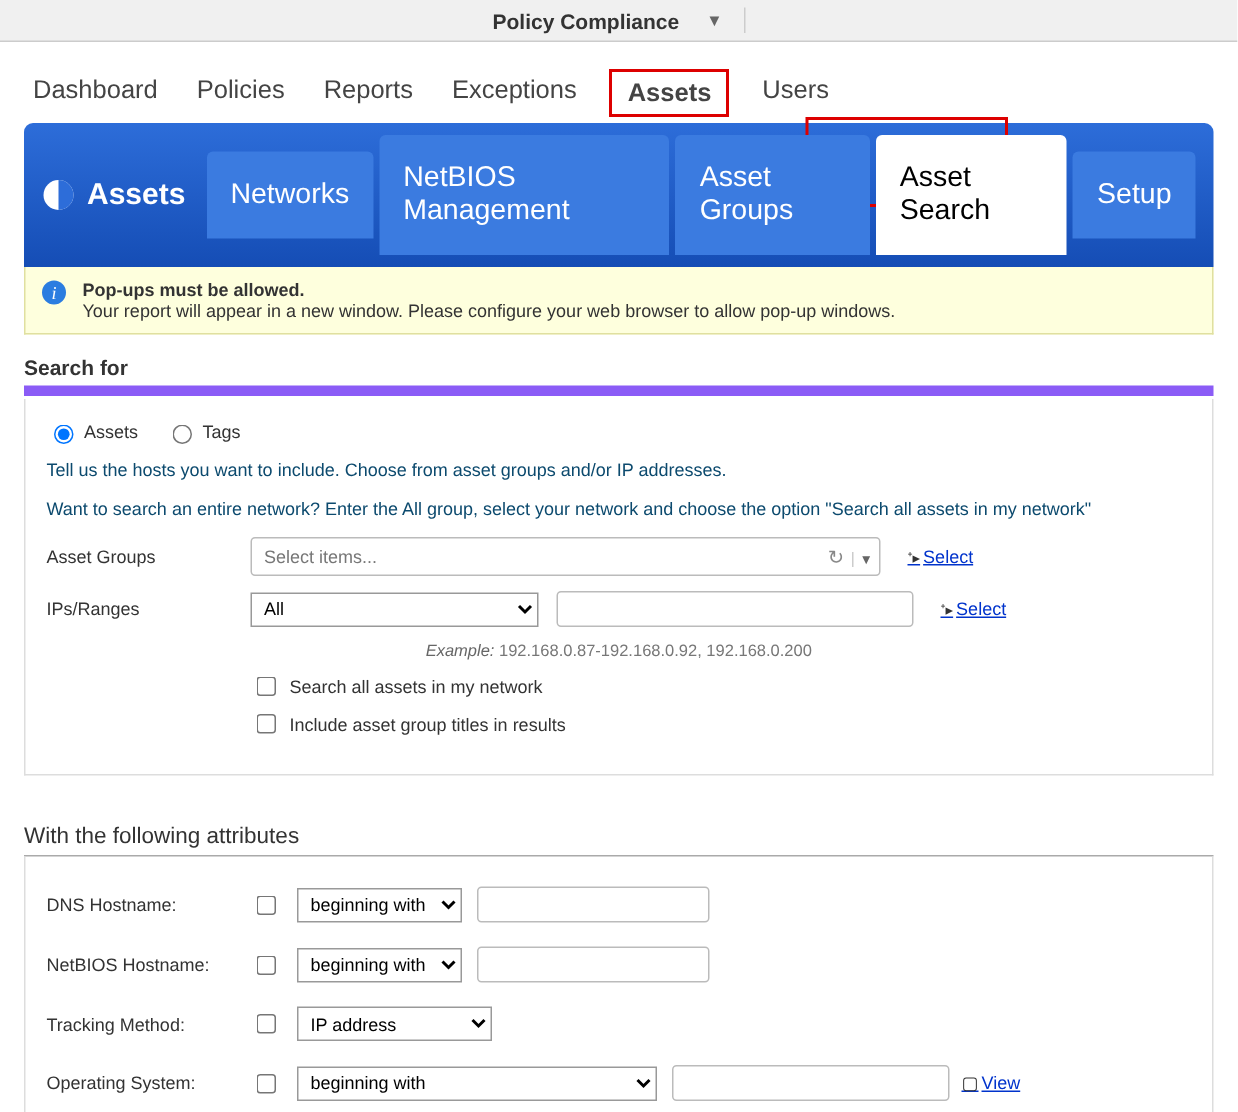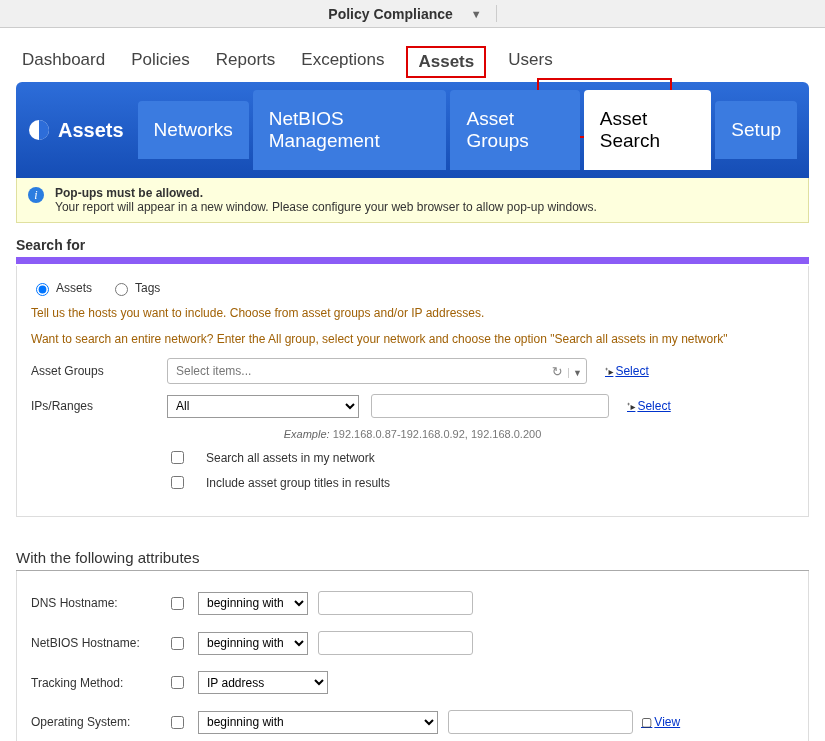"Tell us the hosts you" .panel .intro { color: #a16207 -> #0c4a6e }
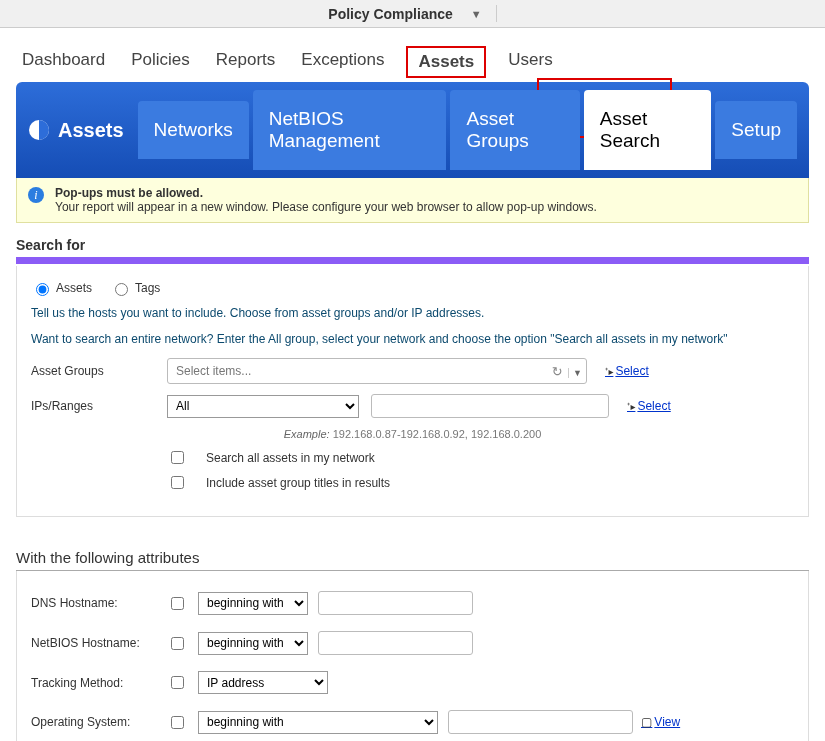"Search all assets in my" .cb-row { gap: 19px -> 6px }
